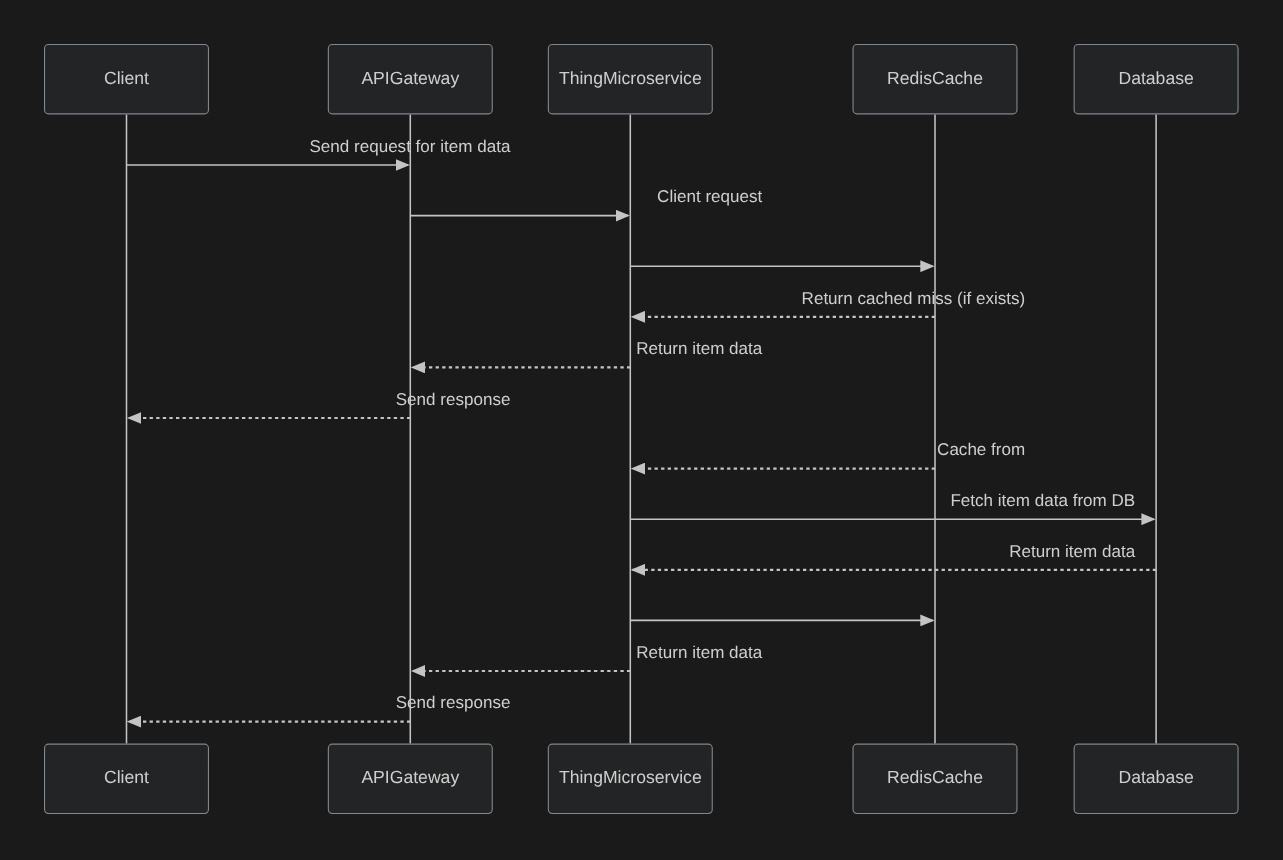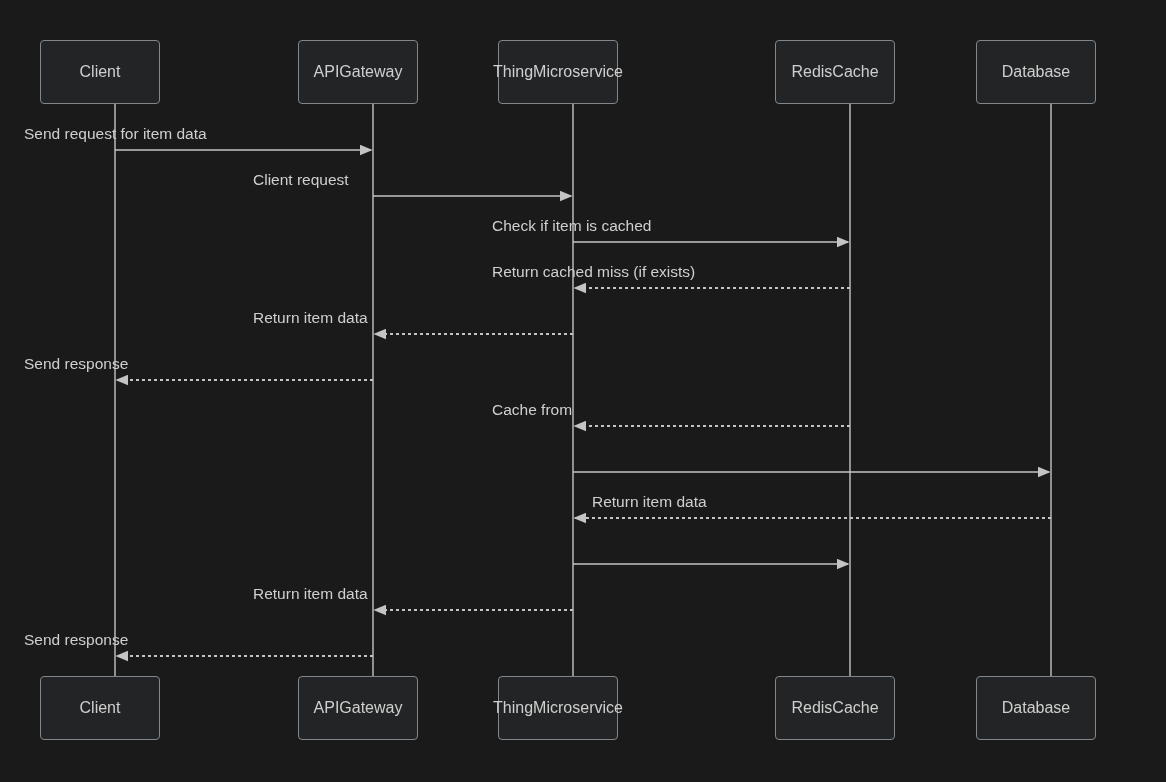"Client" .actor-box { width: 120px -> 150px }
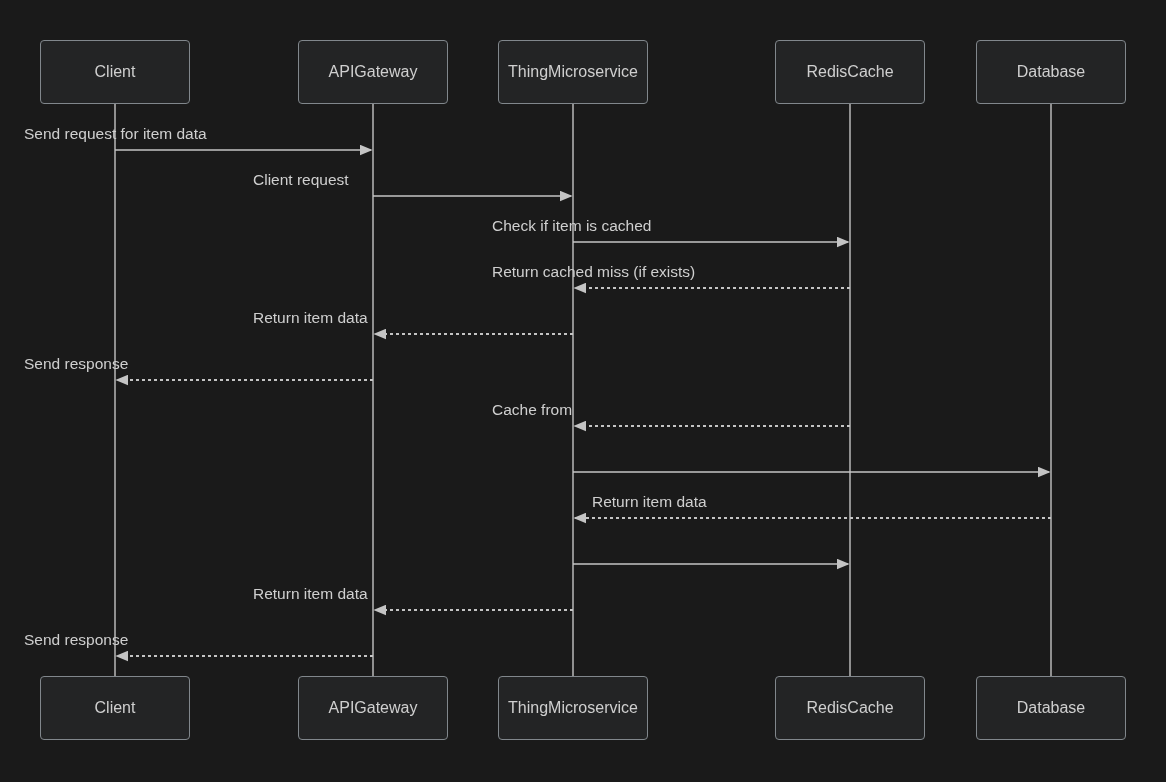"Send request for item data" .msg-label { text-align: left -> right }
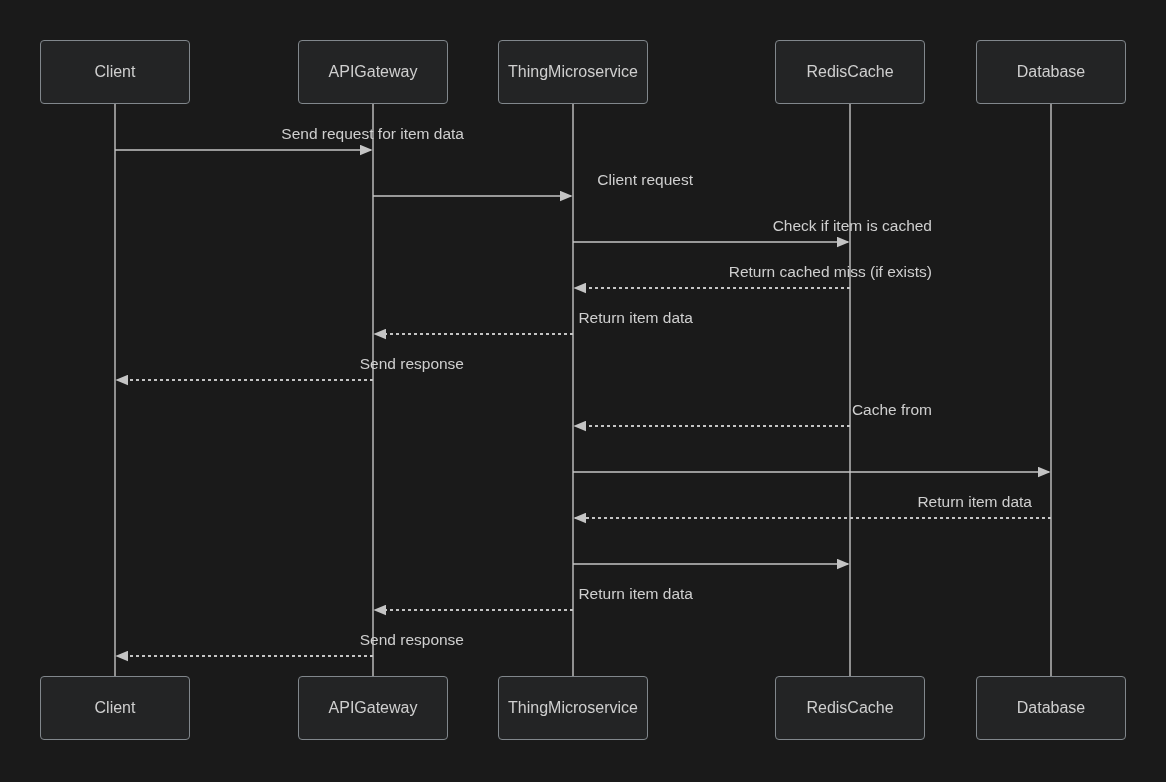"Check if item is cached" div.msg-label { html: <div>Check if item is cached</div> -> none }
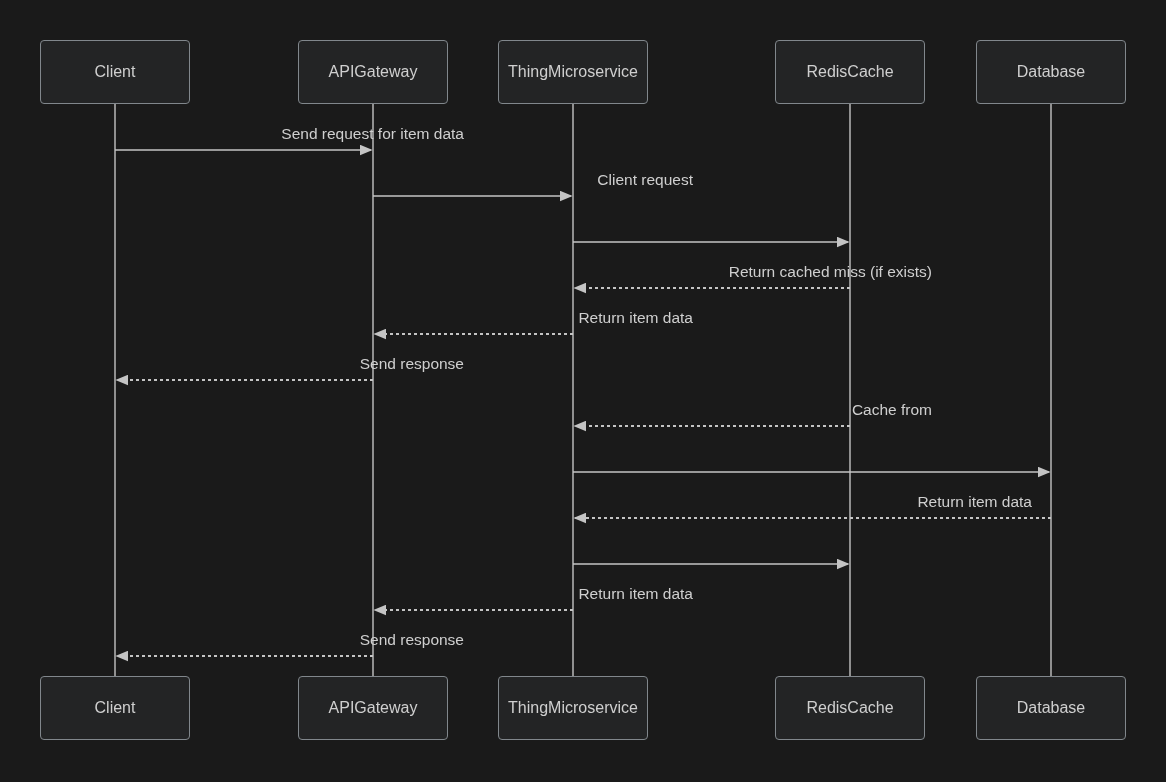"Fetch item data from DB" div.msg-label { html: none -> <div>Fetch item data from DB</div> }
